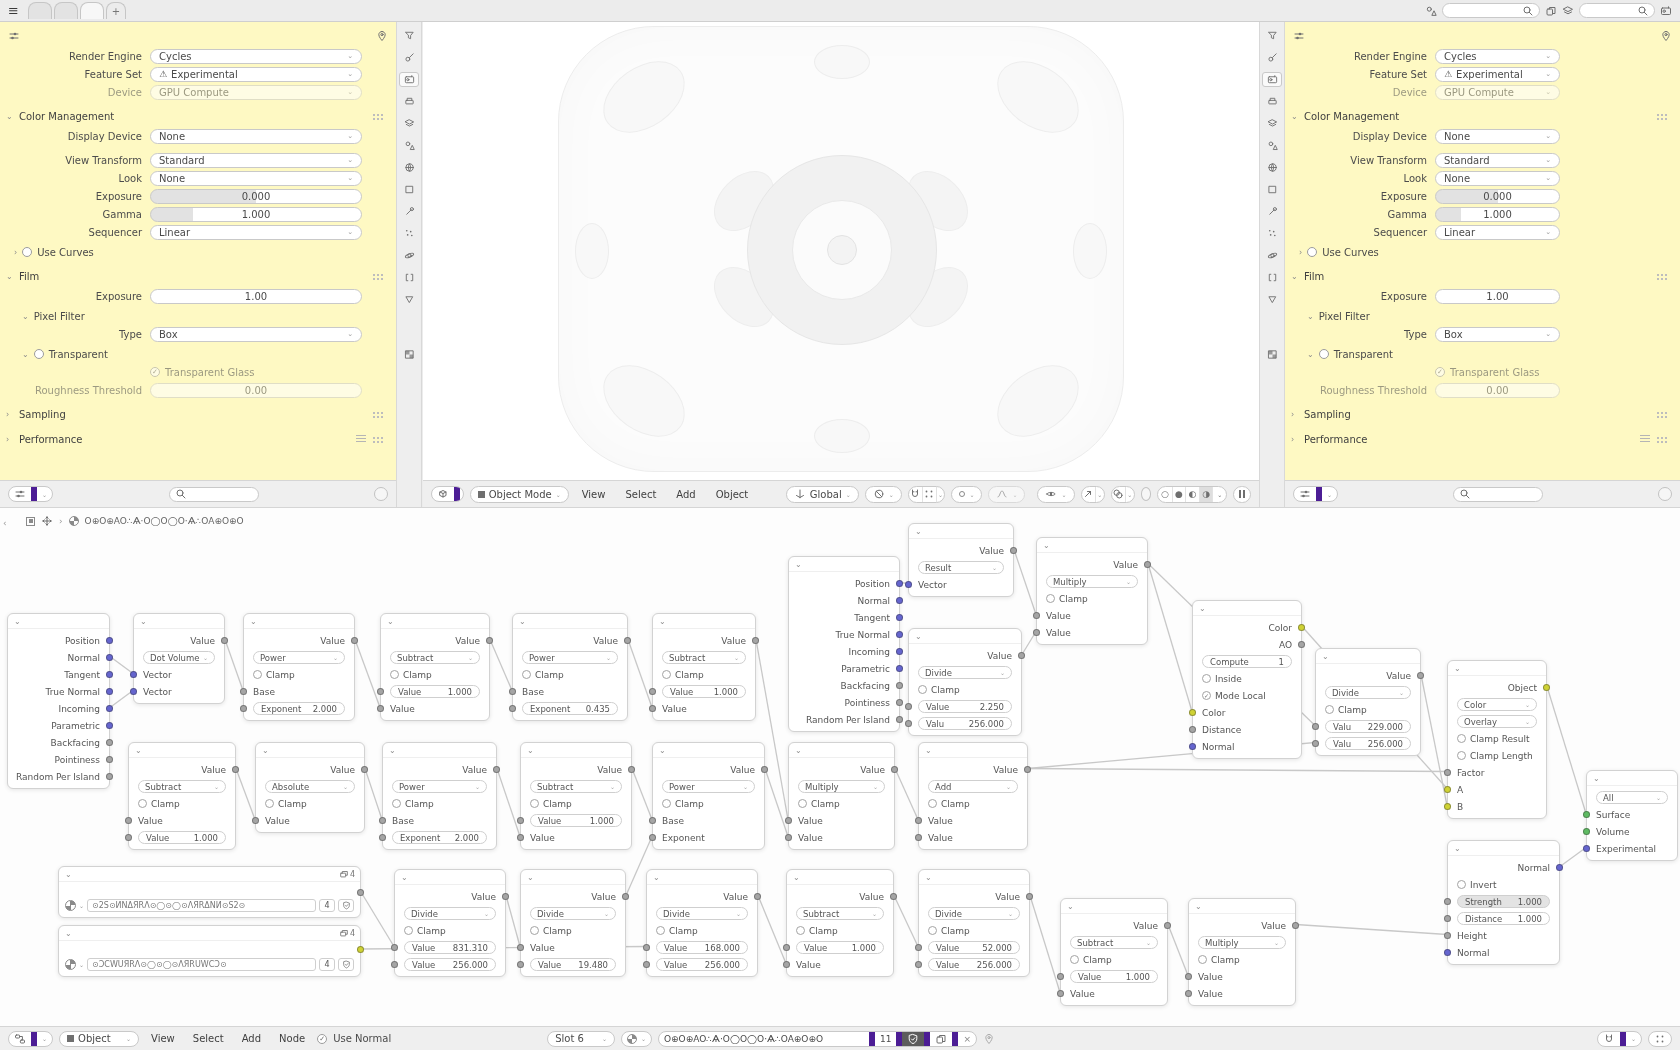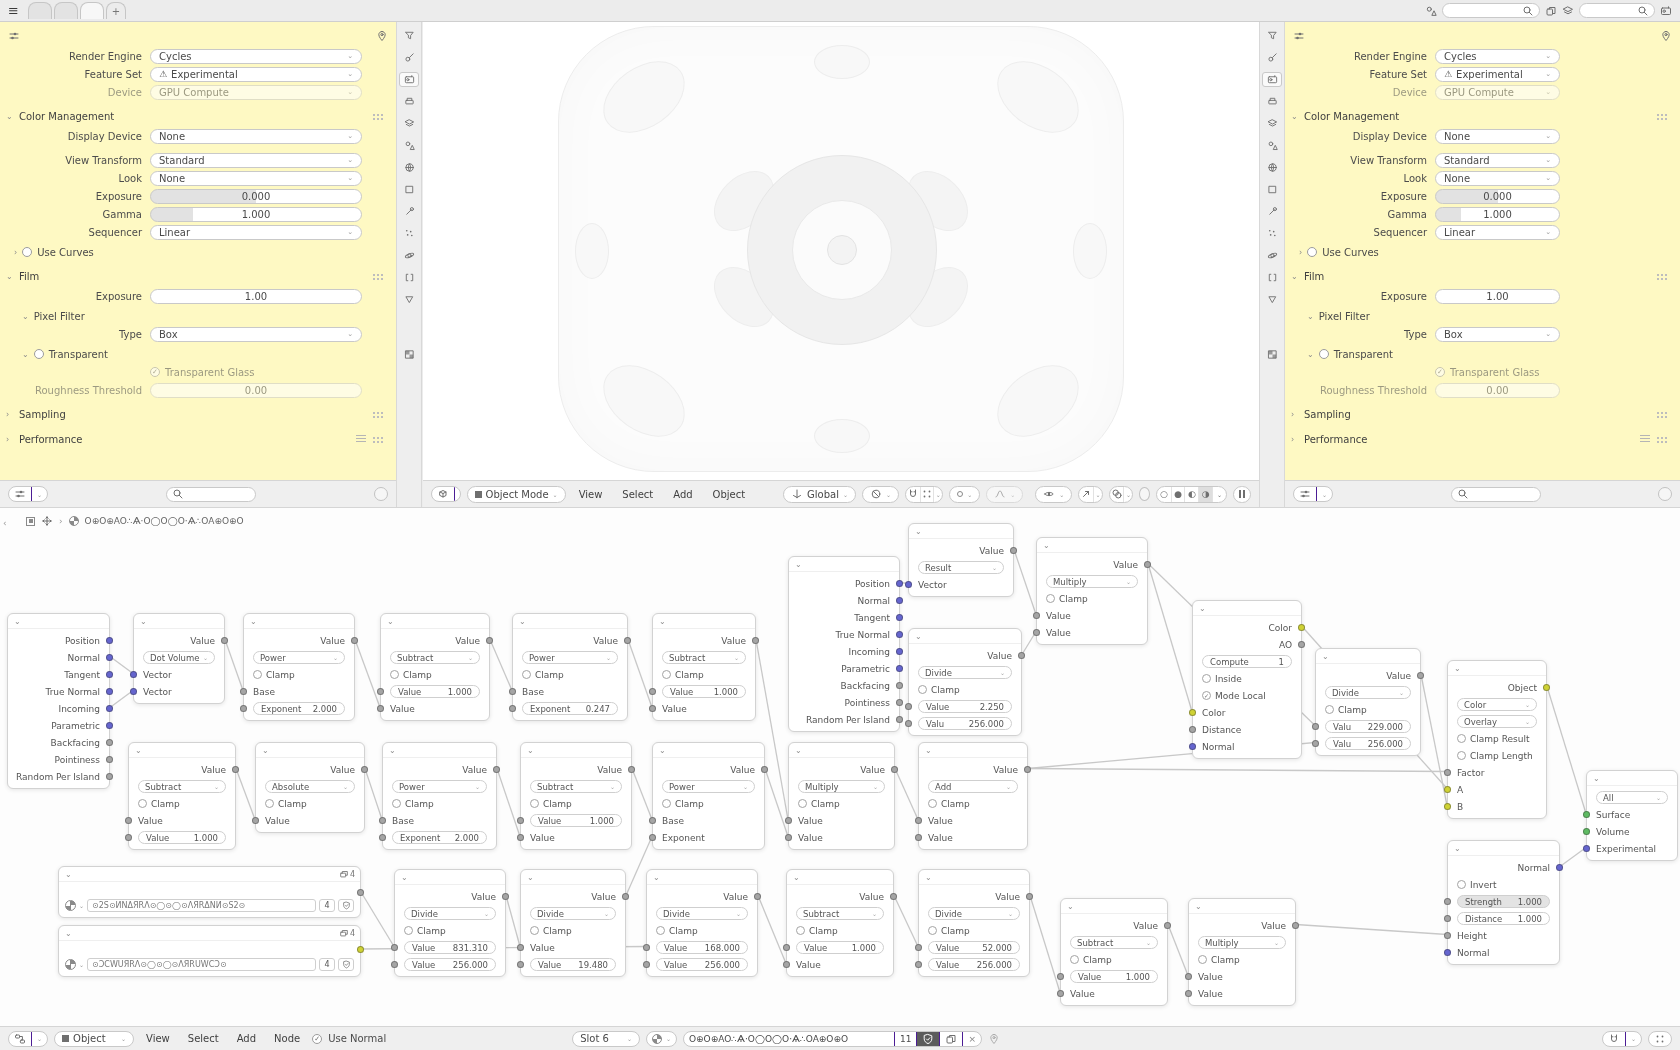"0.247" span { text: 0.247 -> 0.435 }
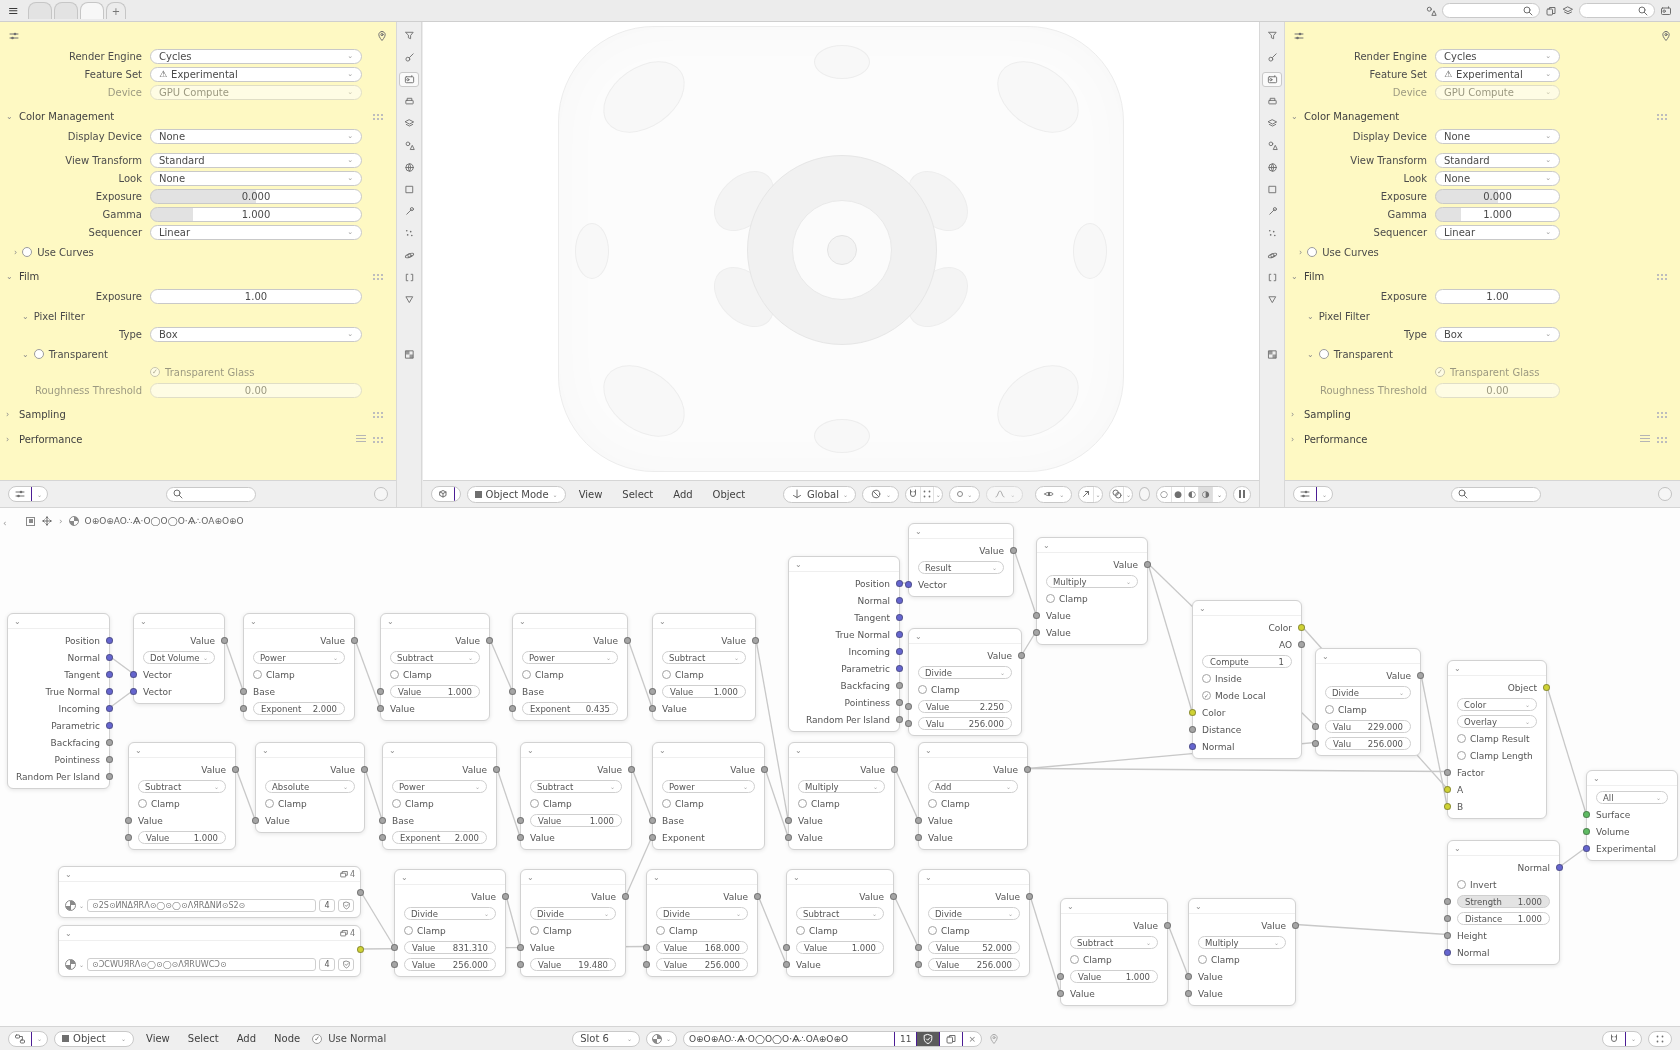"11" .fgroup .fseg { border-left: 1px solid #4c1d95 -> 6px solid #4c1d95 }
